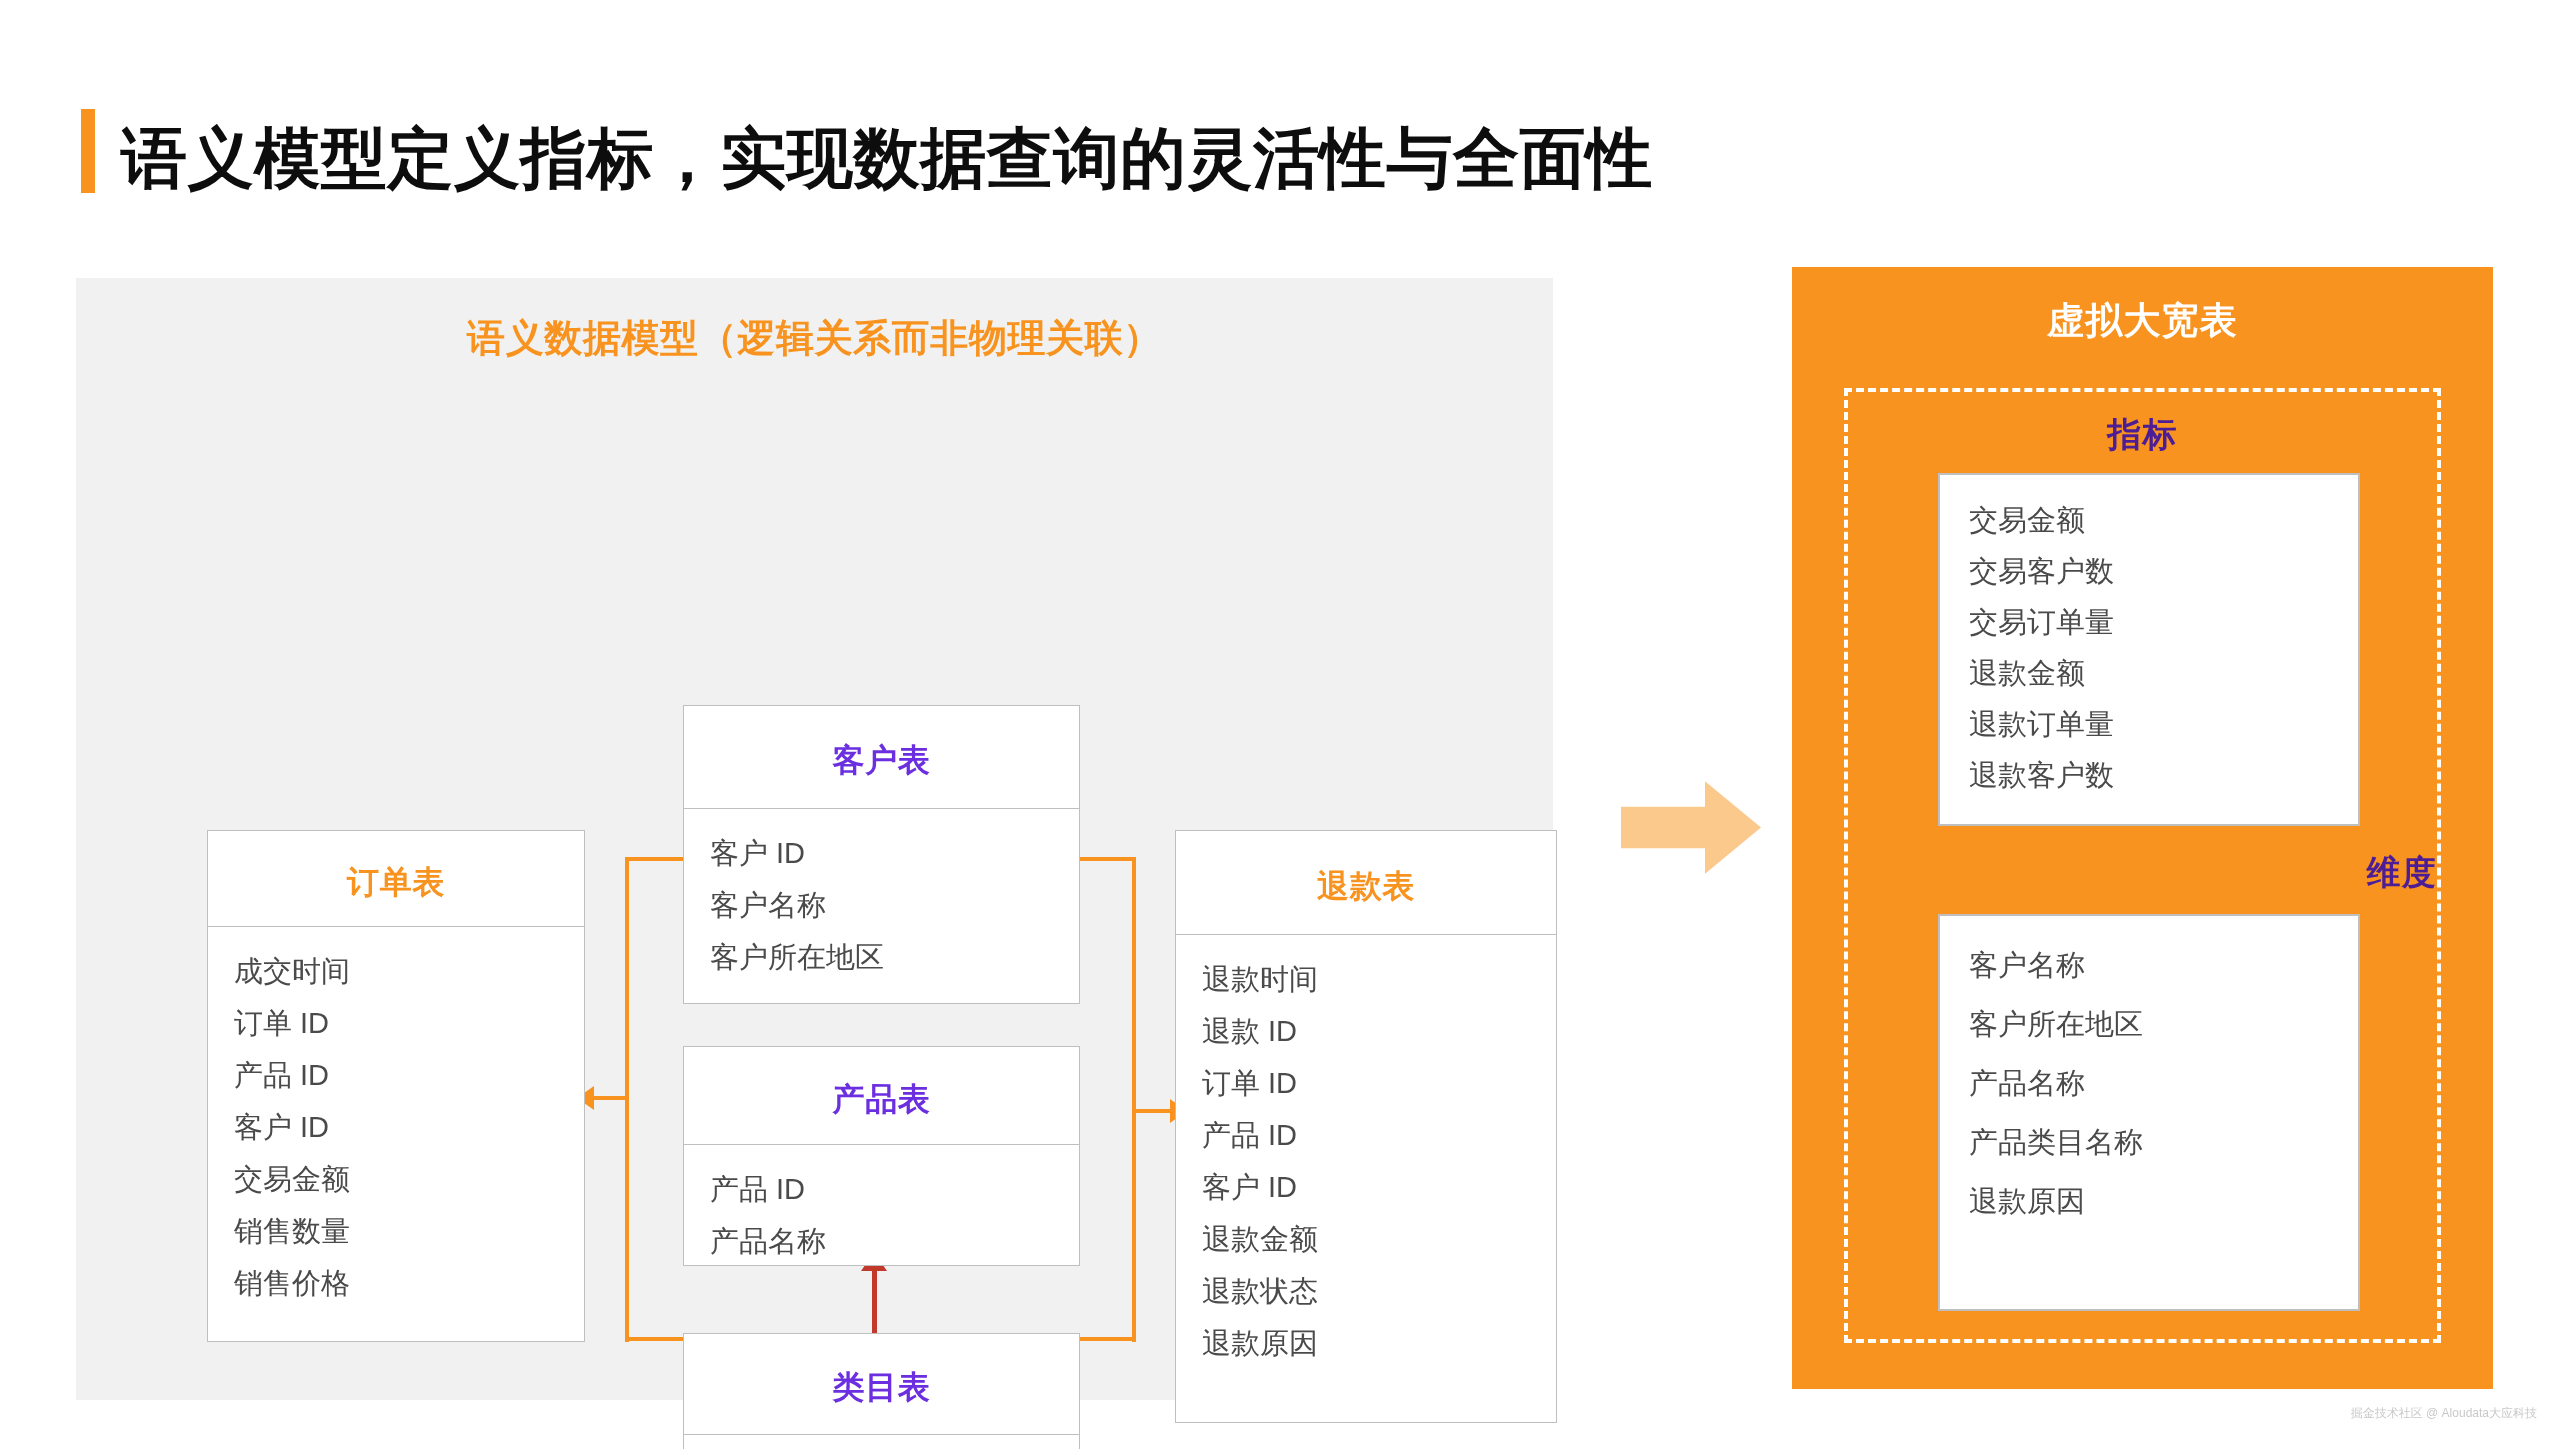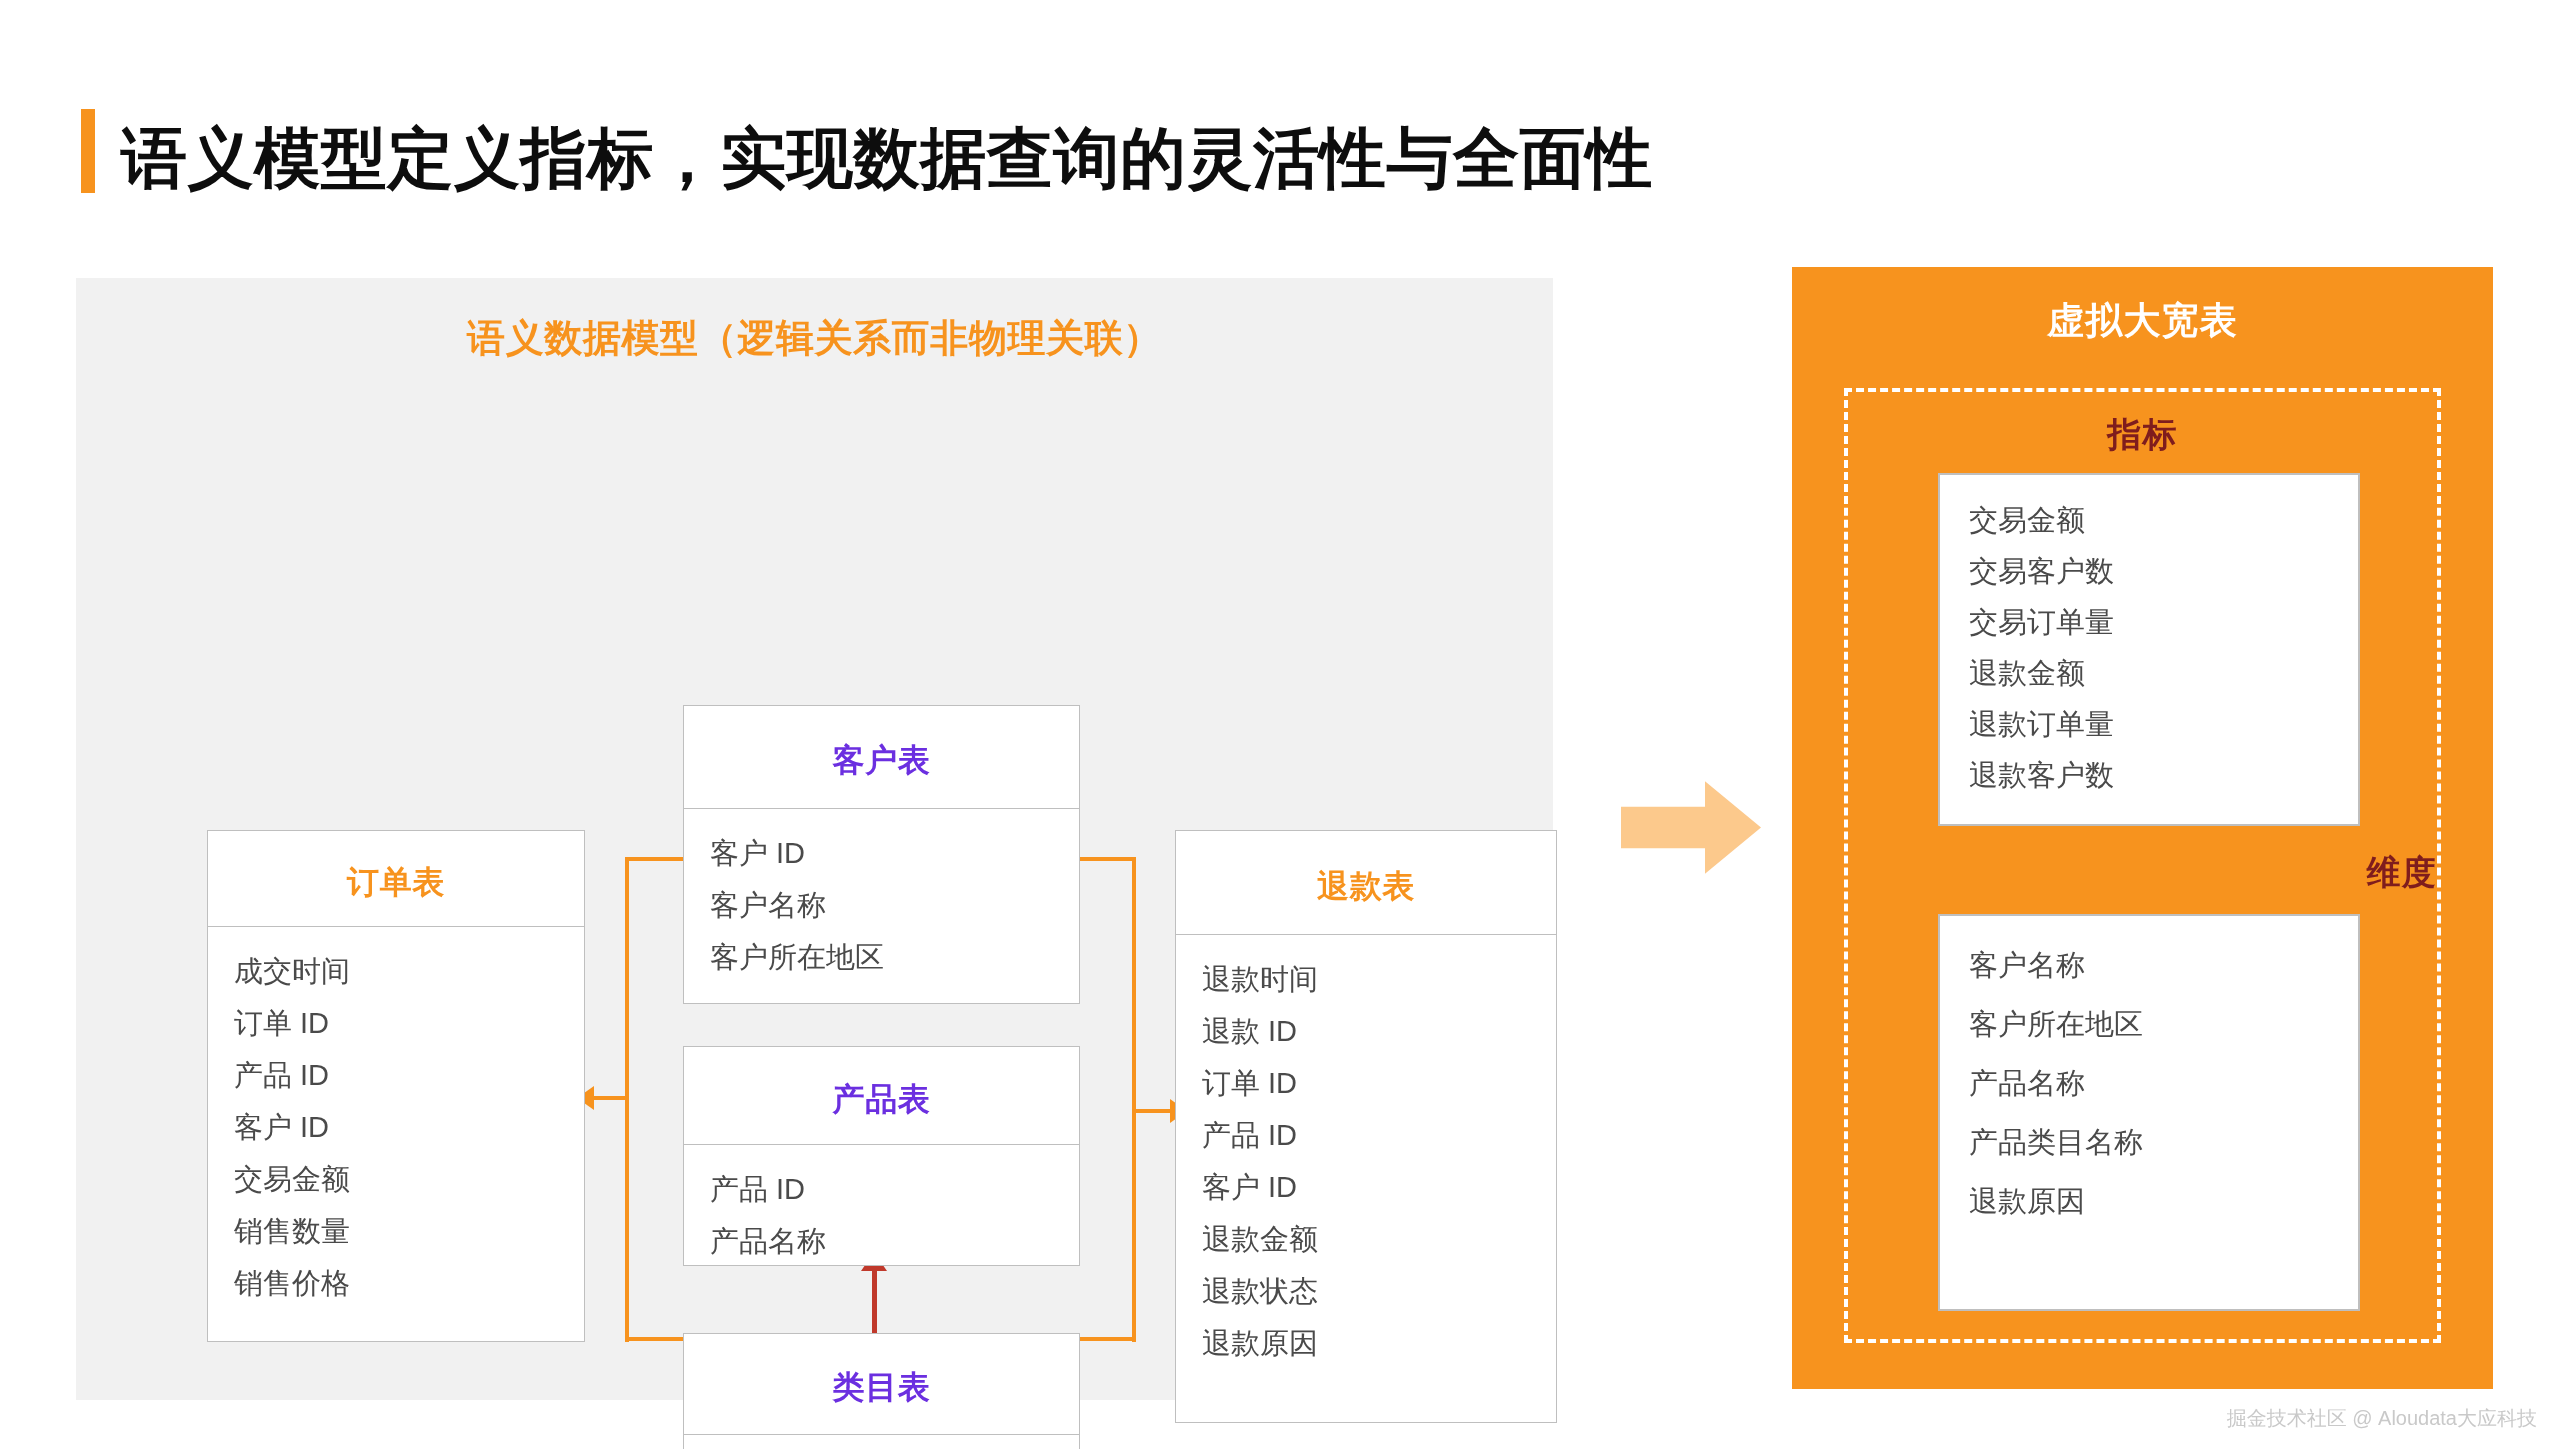"指标" .section-title { color: #7f1d1d -> #4c1d95 }
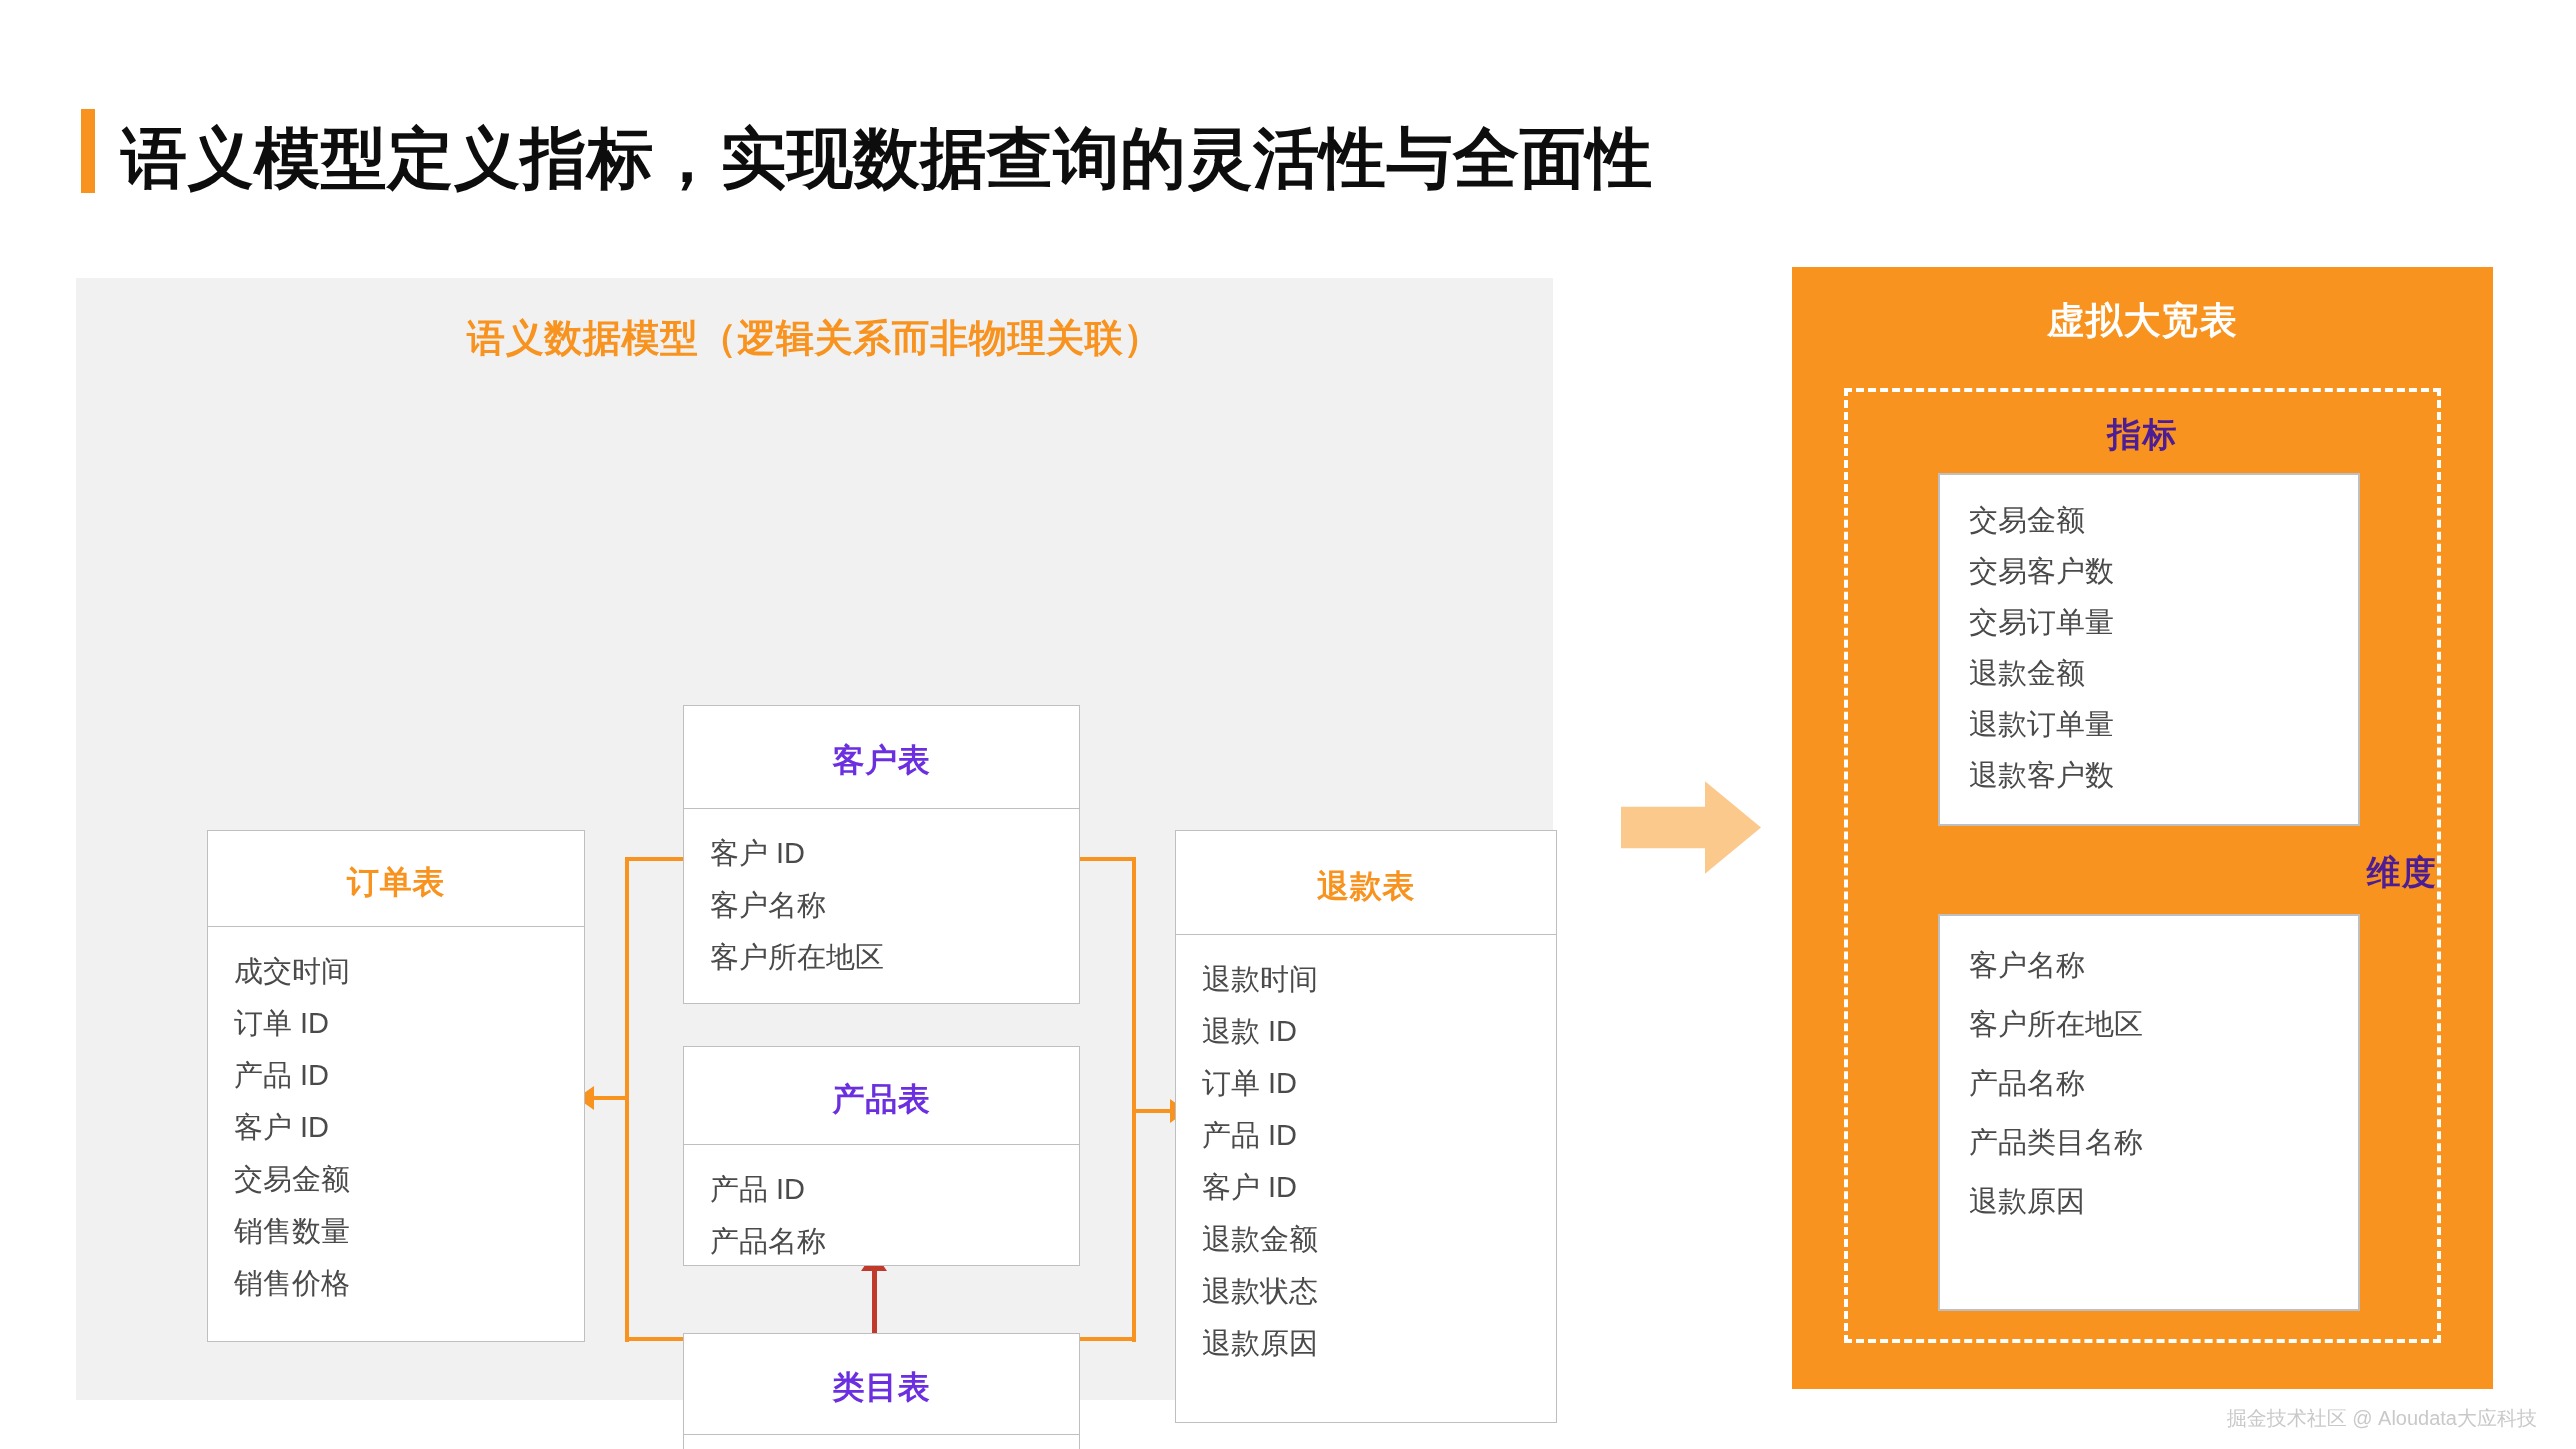"掘金技术社区 @ Aloudata大应科技" #watermark { font-size: 20px -> 12px }
